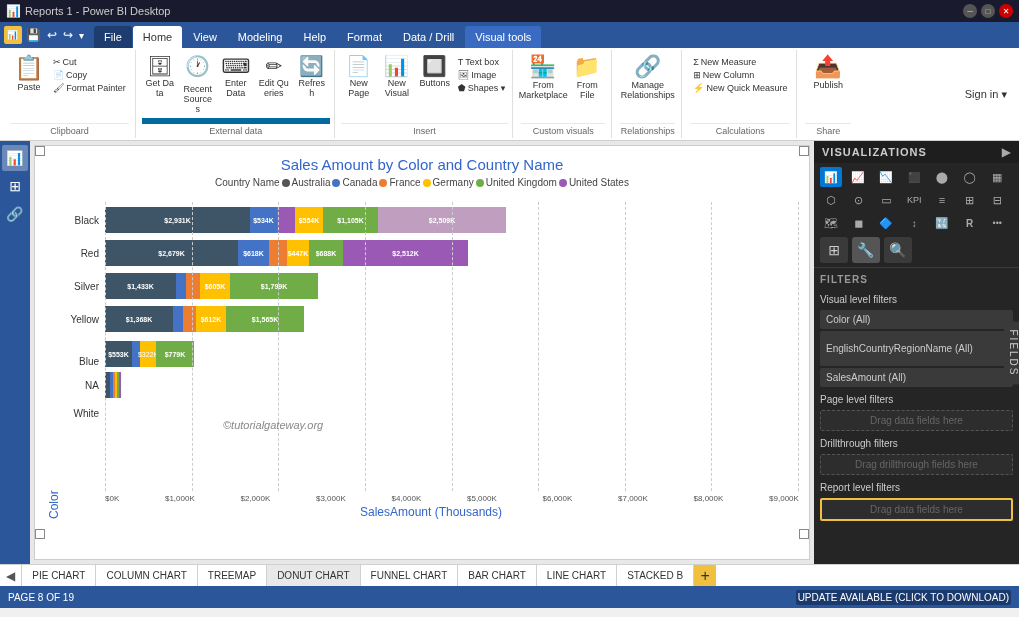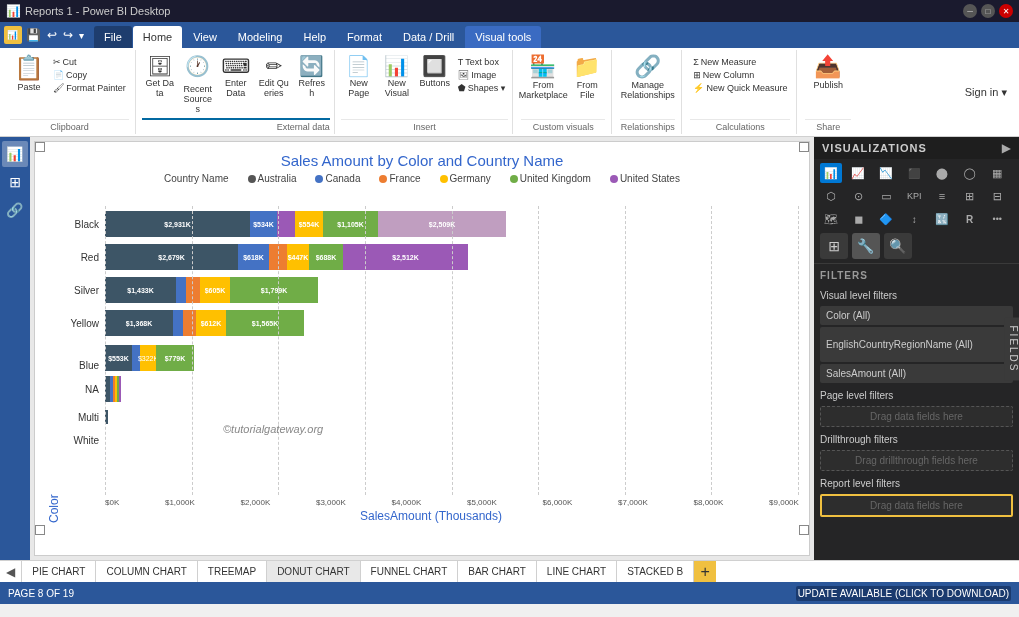"External data" div { border-top: 2px solid #0369a1 -> 6px solid #0369a1; text-align: right -> center }
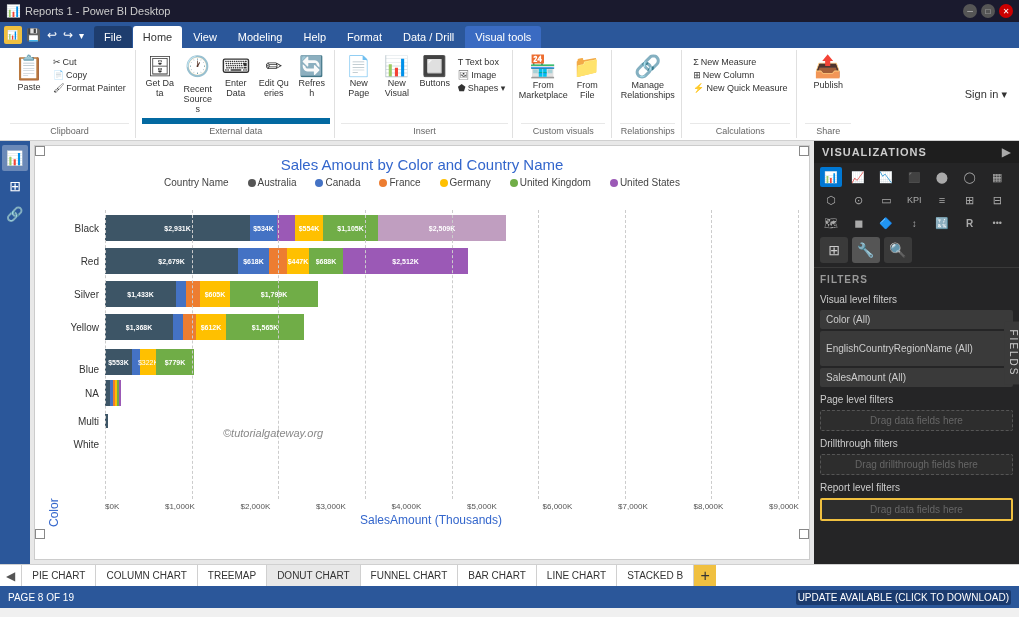"Country Name" div { gap: 19px -> 2px; margin-bottom: 22px -> 14px }
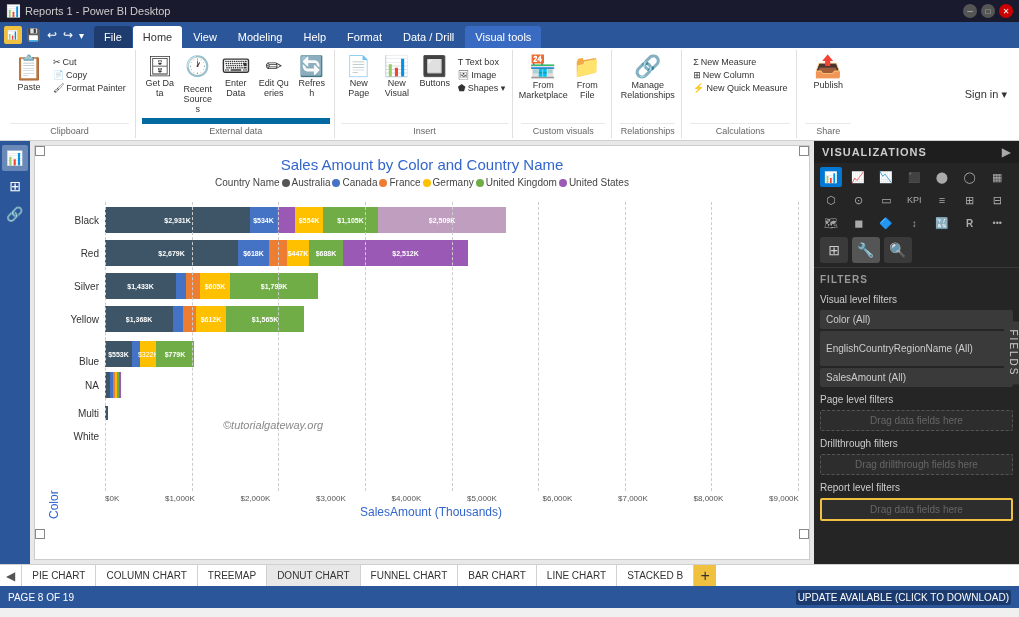"Multi" div { html: <div> <div>Multi</div> <div> <div></div> </div> </div> -> none }
